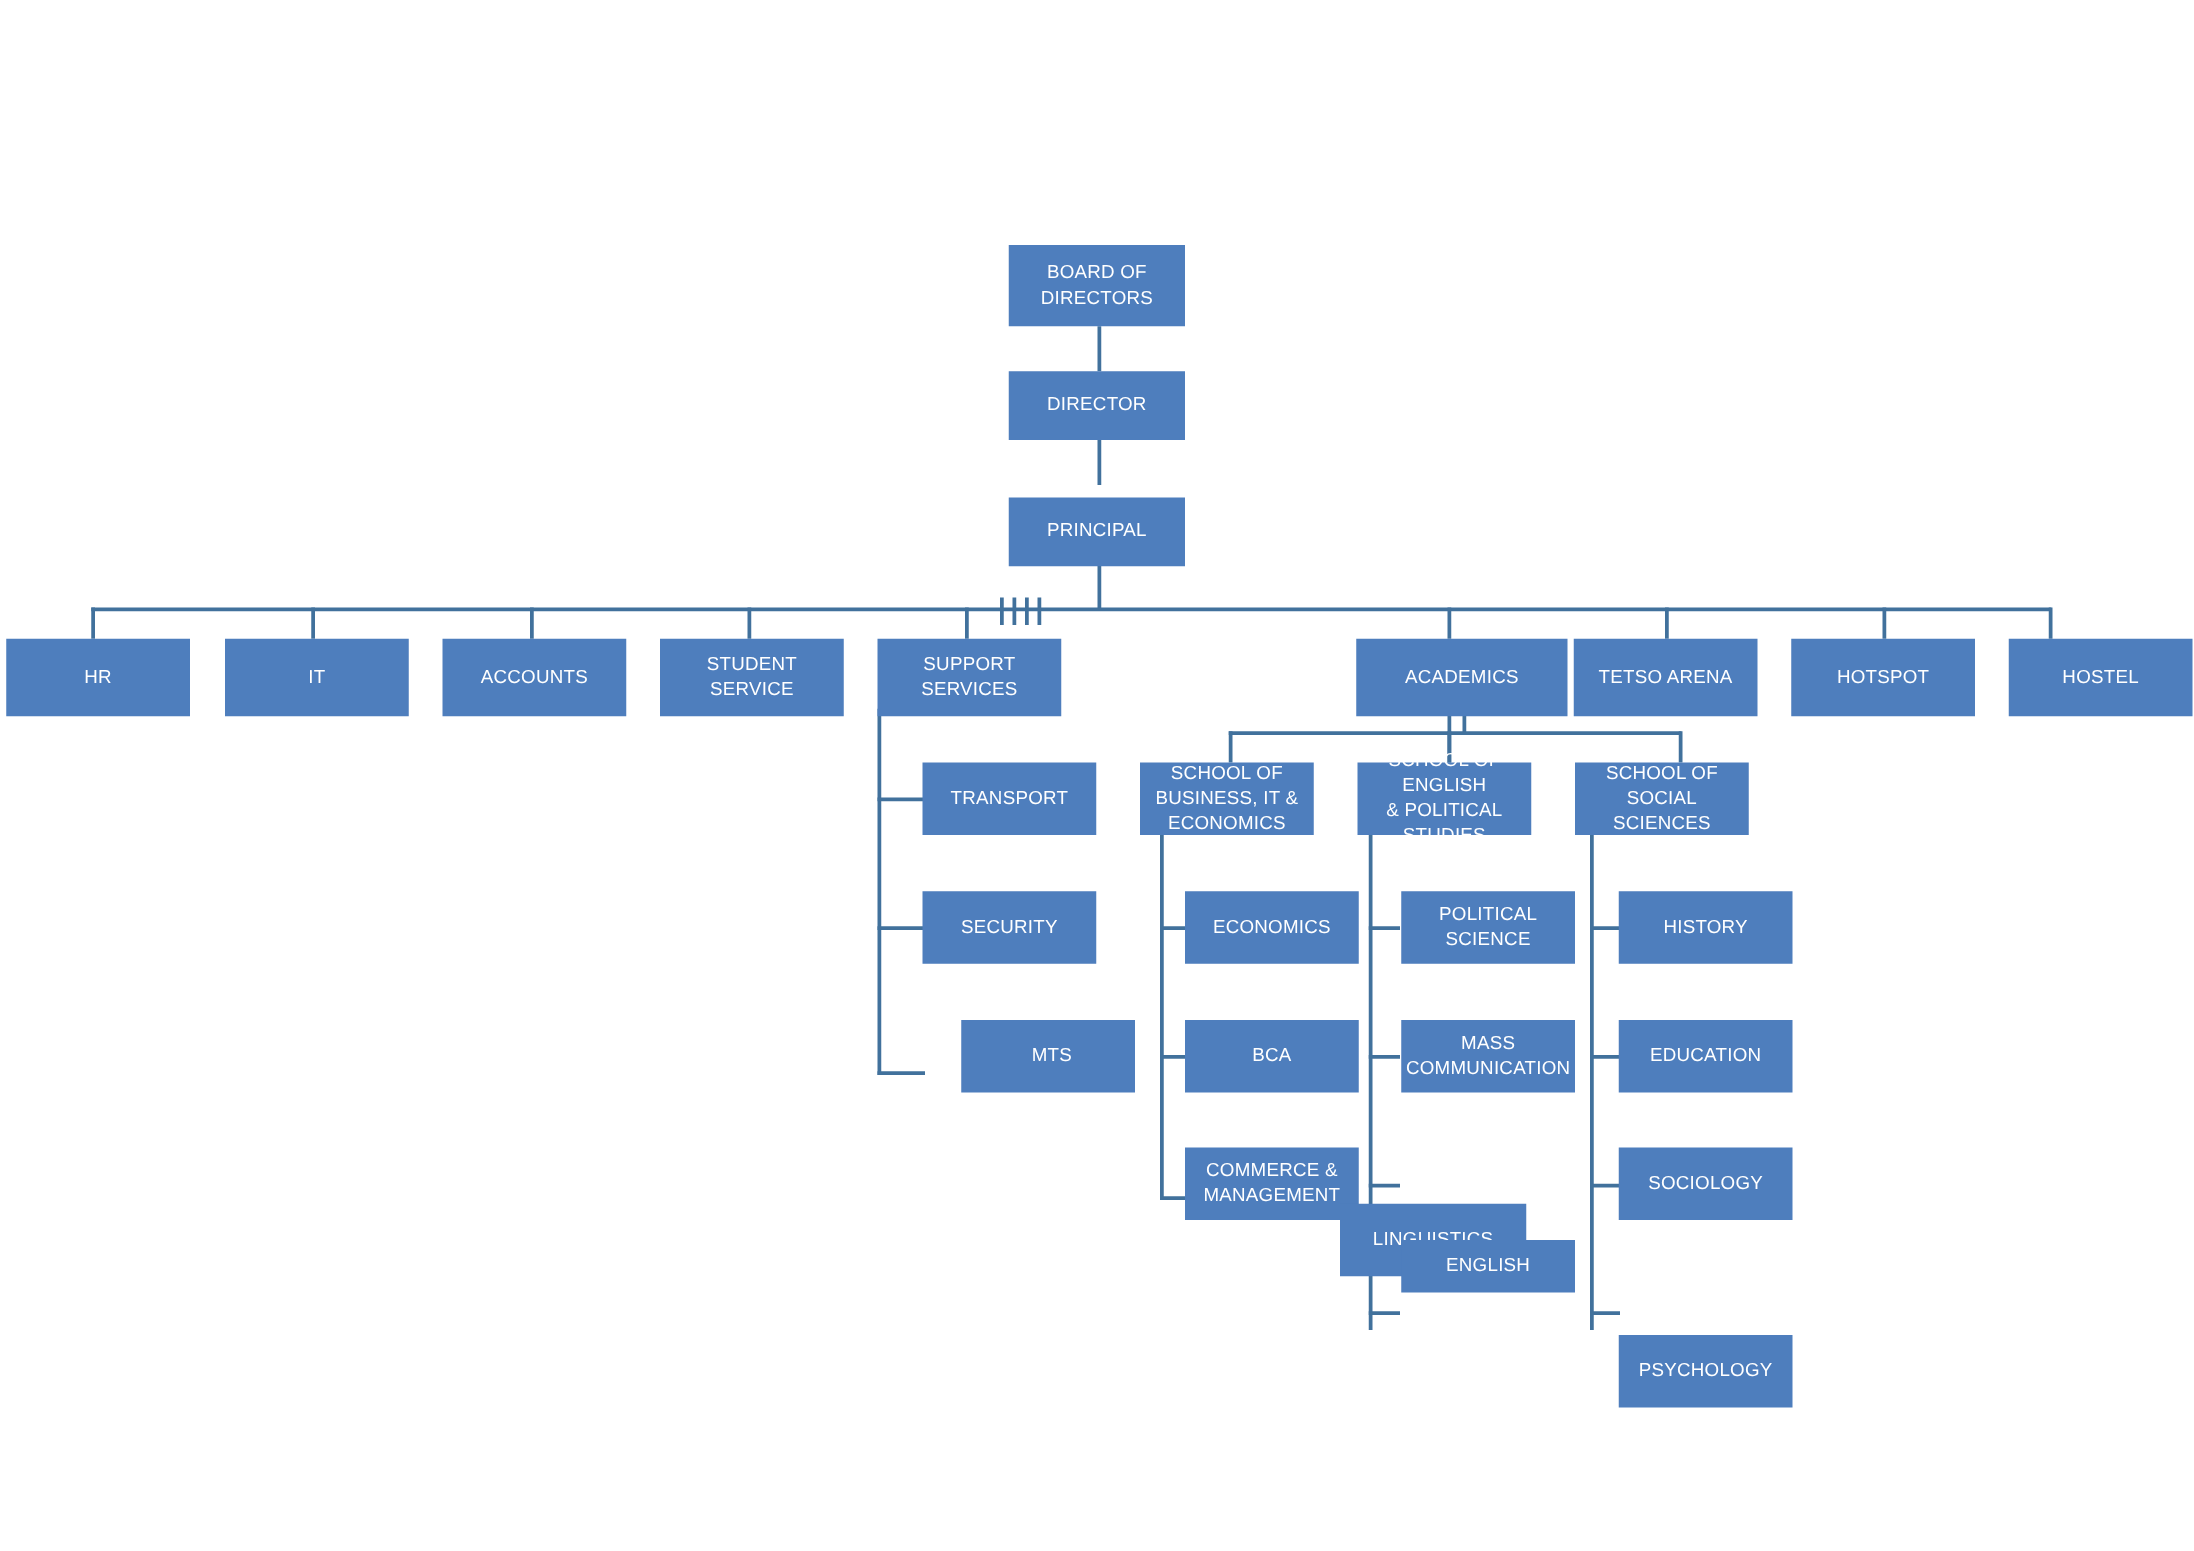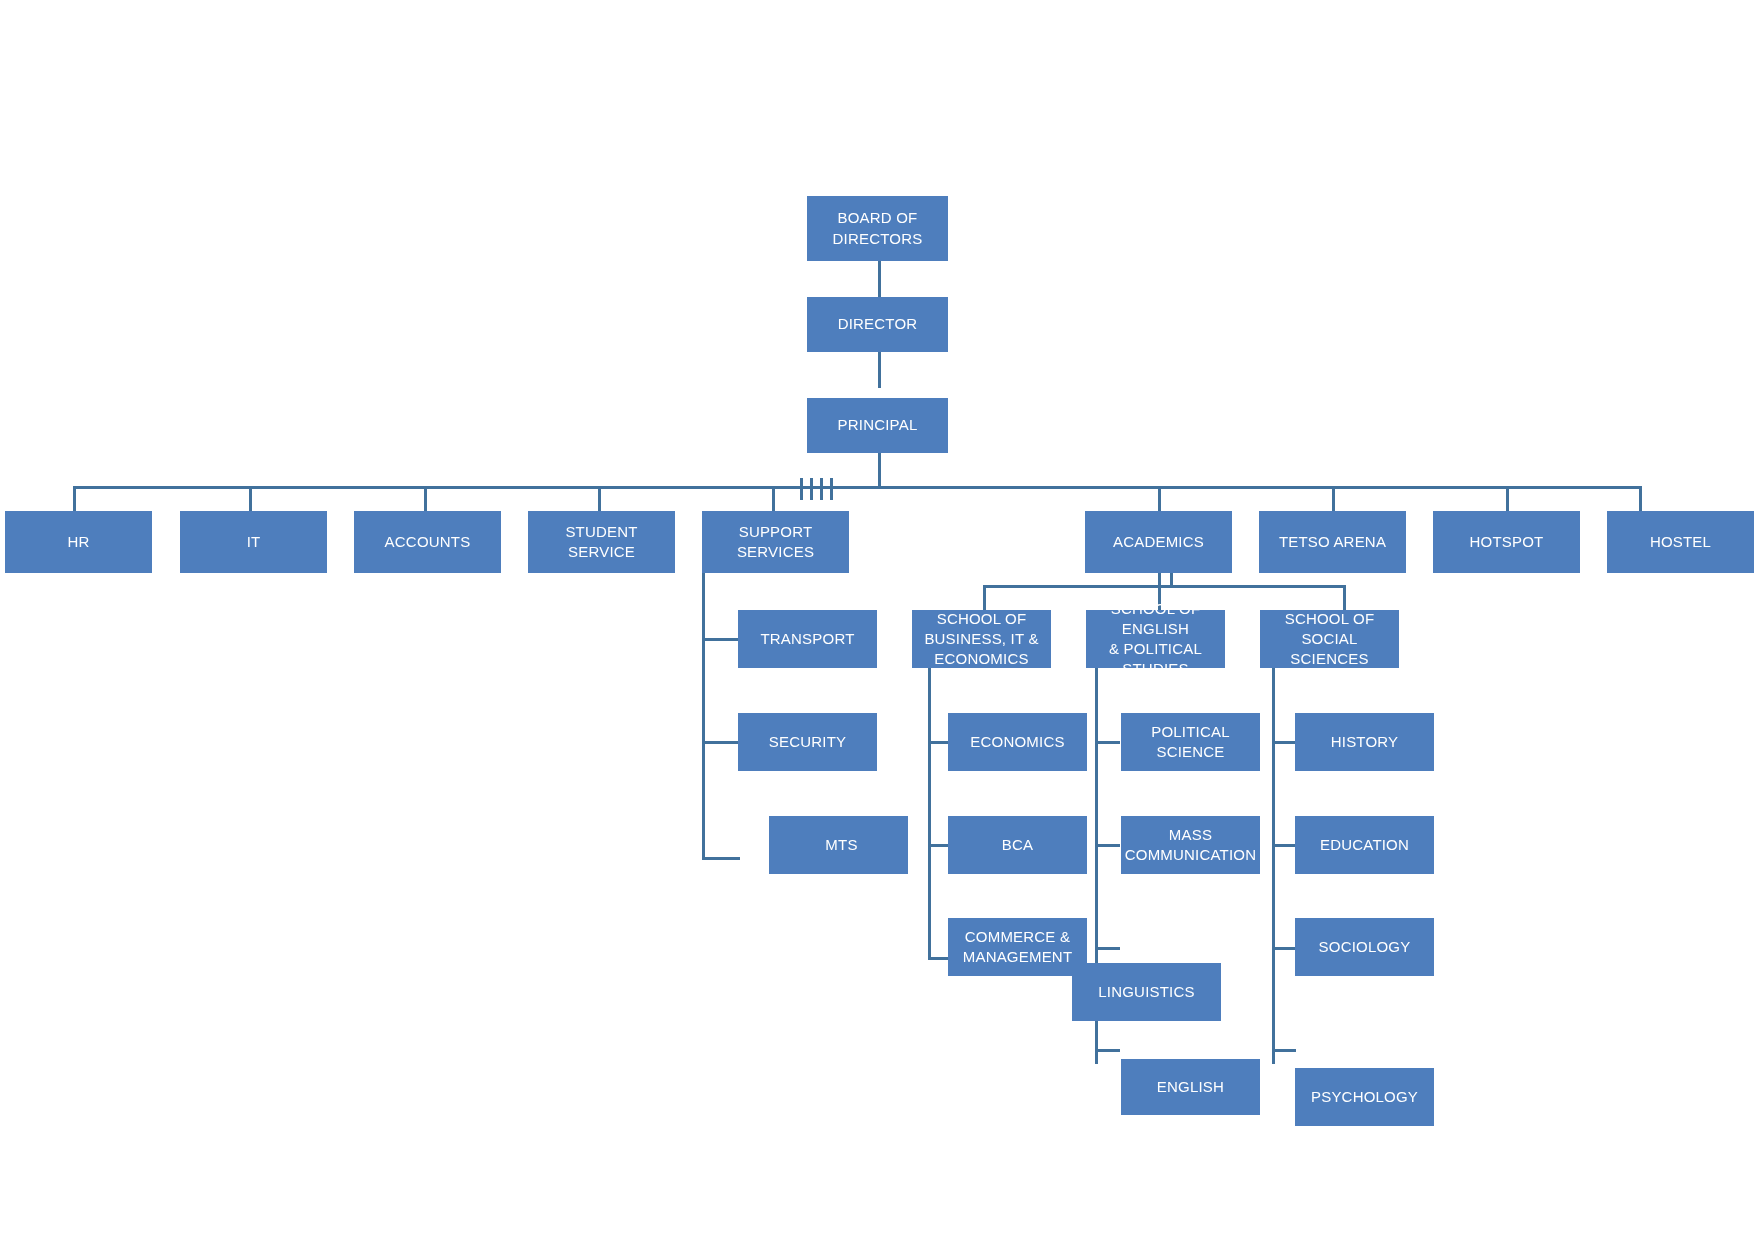"ACADEMICS" div.node { width: 147px -> 169px }
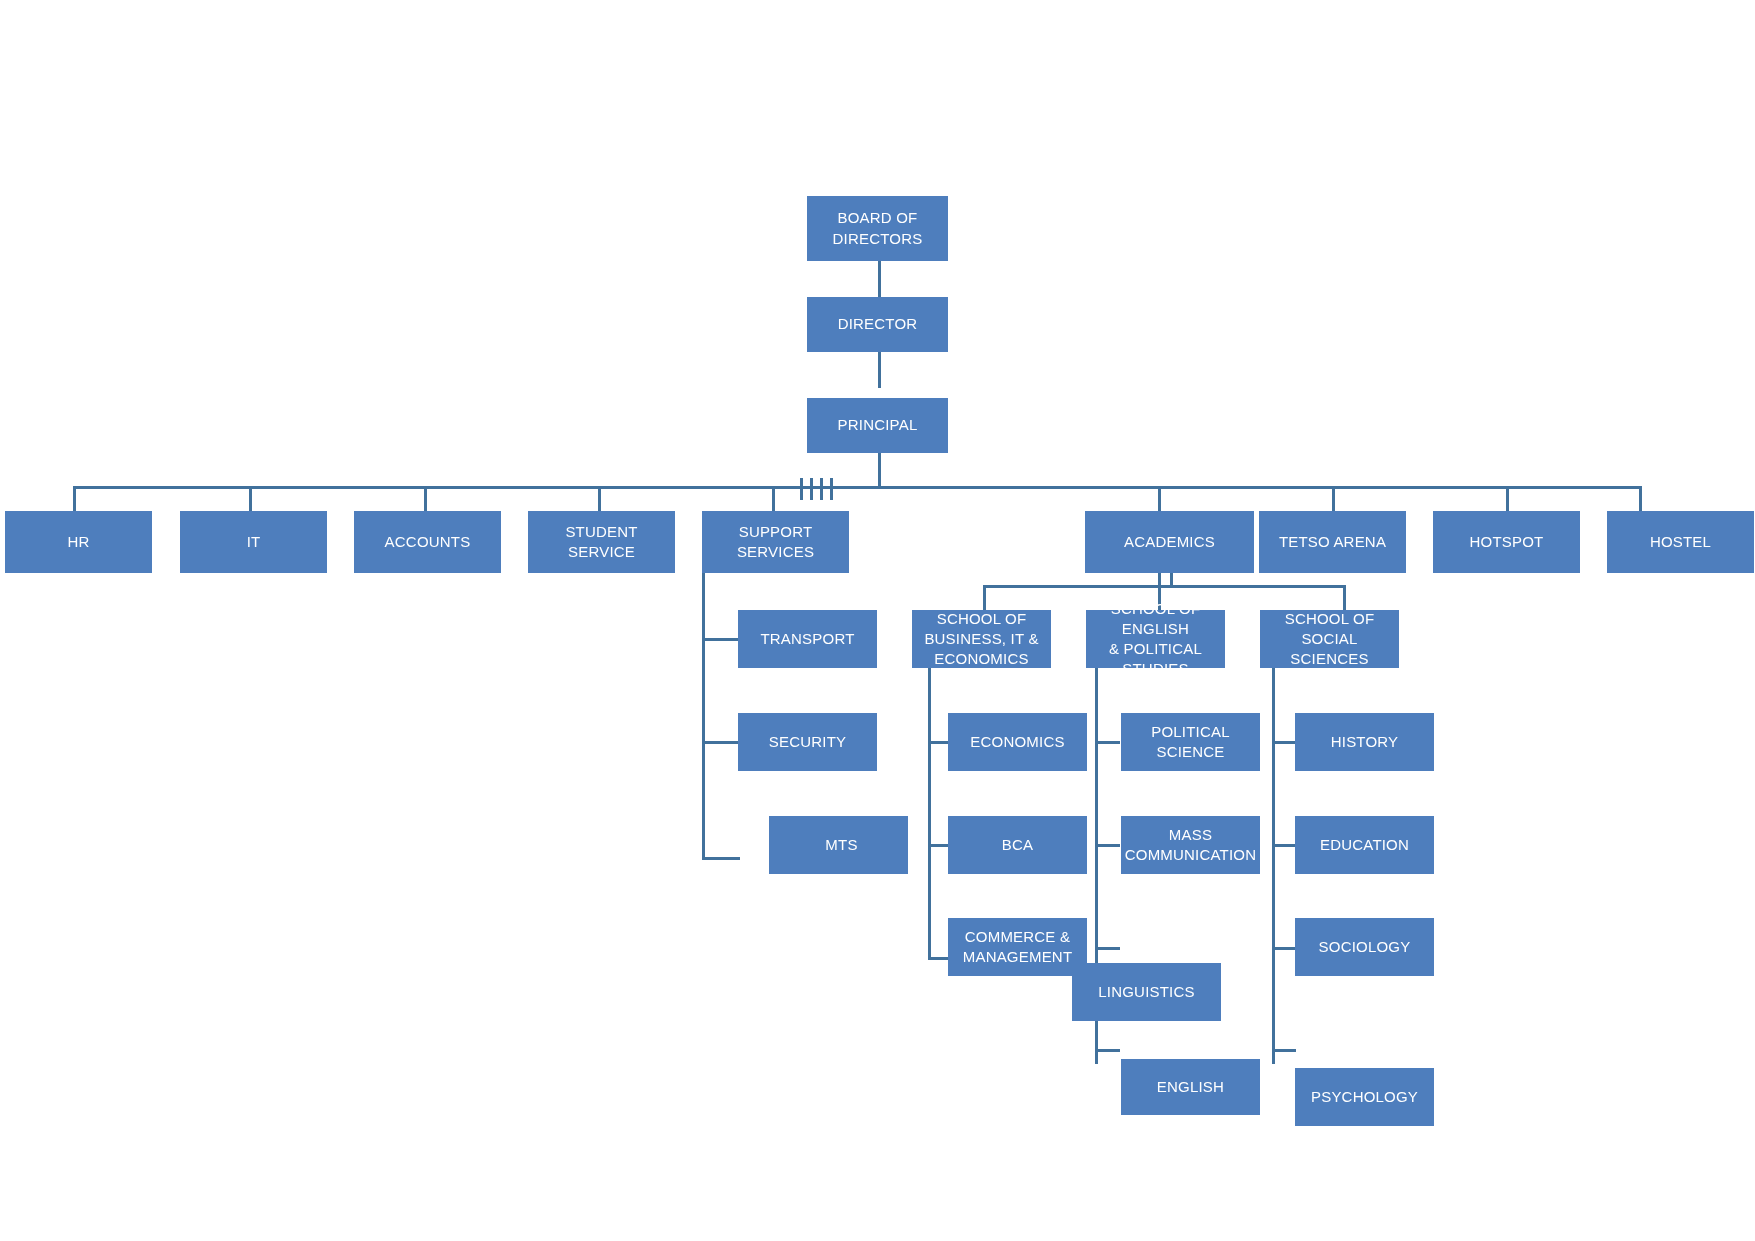"ENGLISH" div.node { height: 56px -> 42px; top: 1059px -> 992px }
